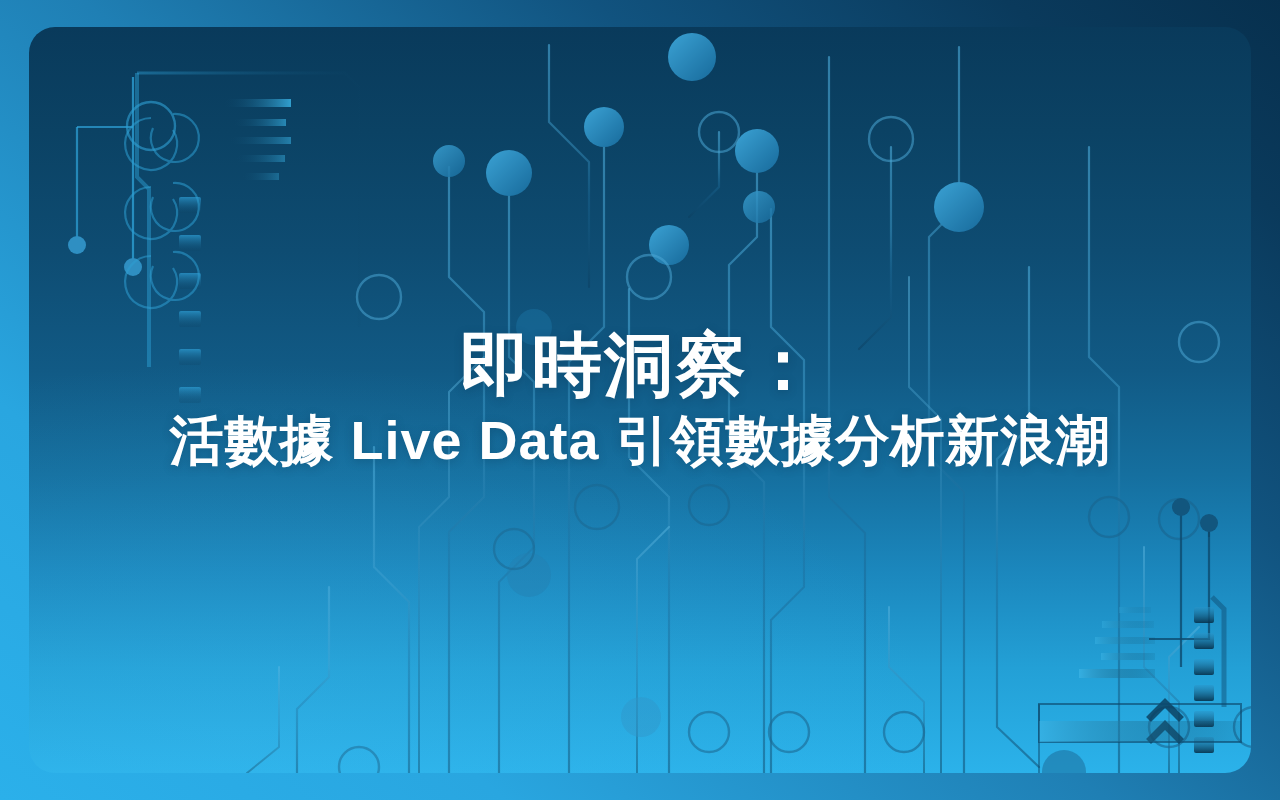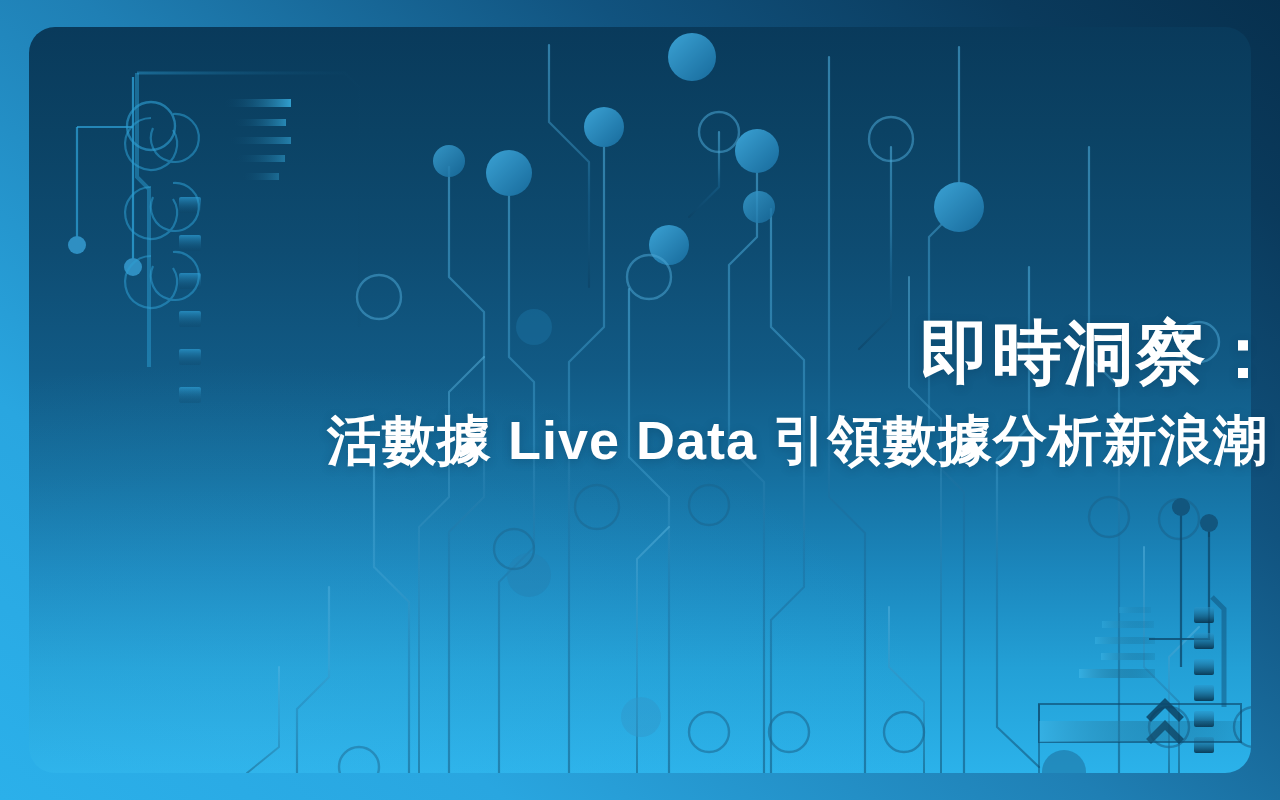"即時洞察：" #title-block { align-items: flex-end -> center }
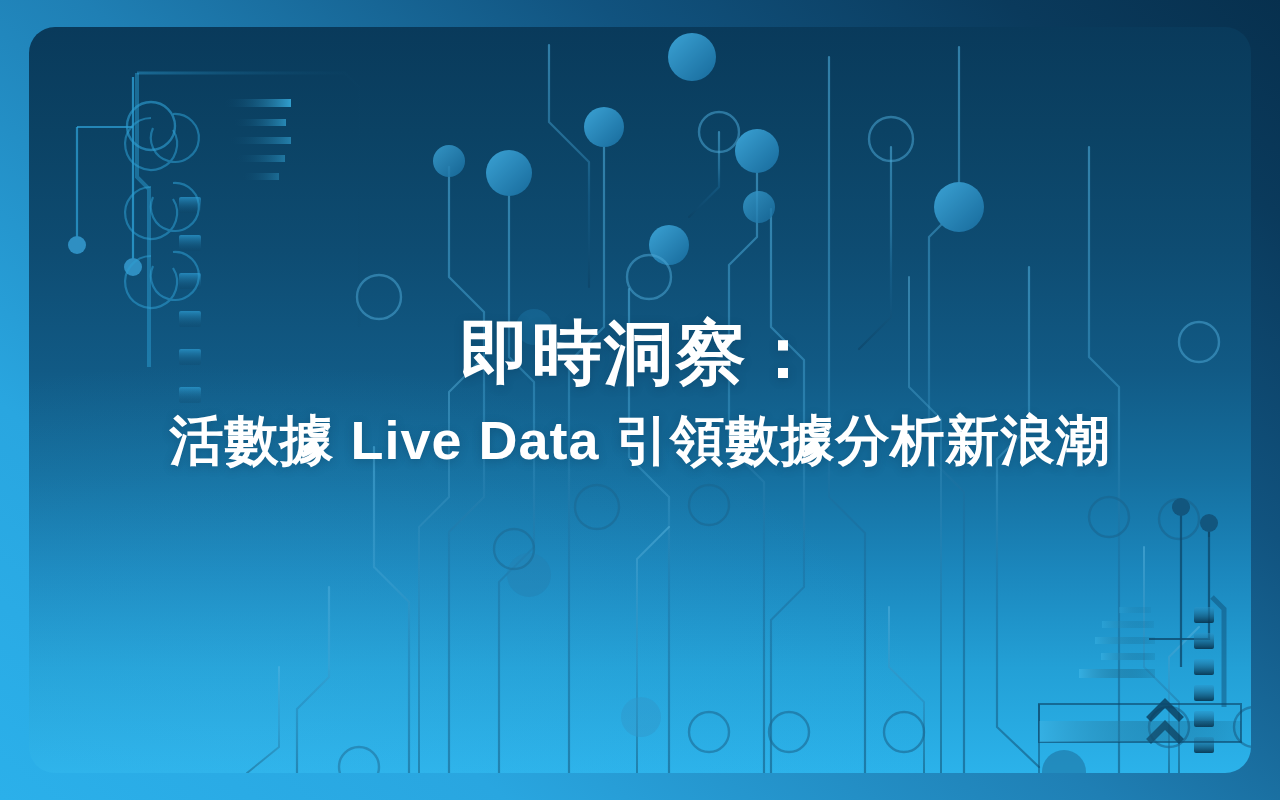"活數據 Live Data 引領數據分析新浪潮" #sub-title { margin: 12px -> 0 }
